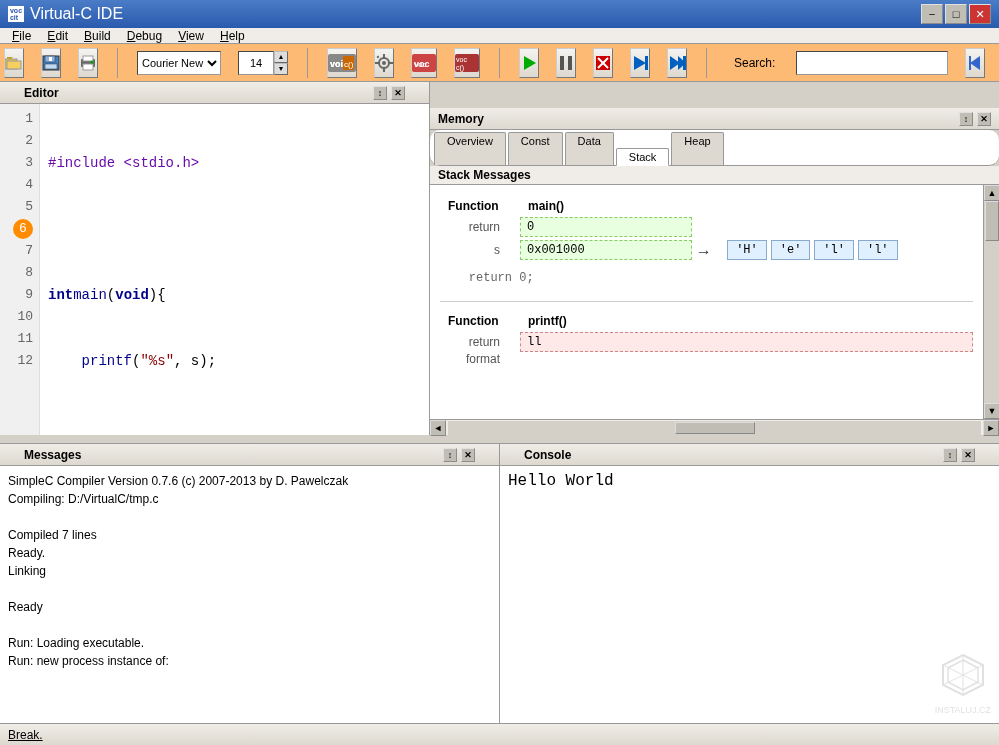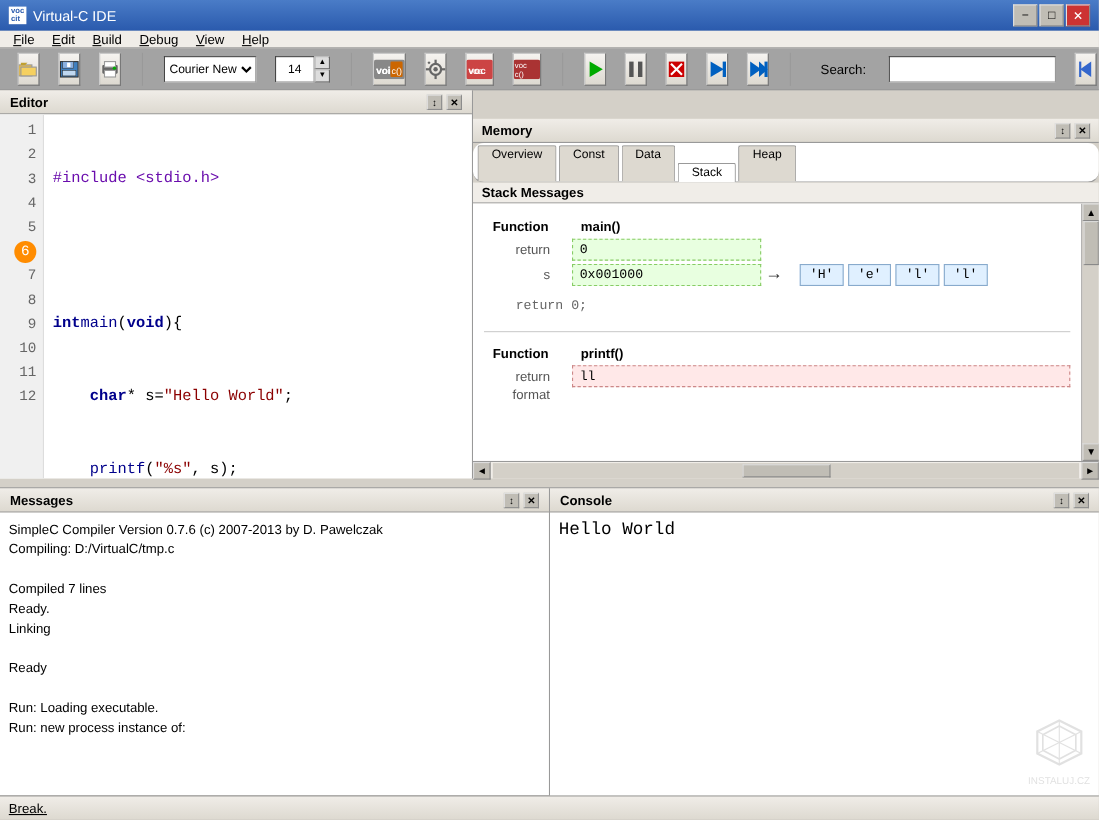"Virtual-C IDE" #titlebar .title-text { font-size: 13px -> 16px }
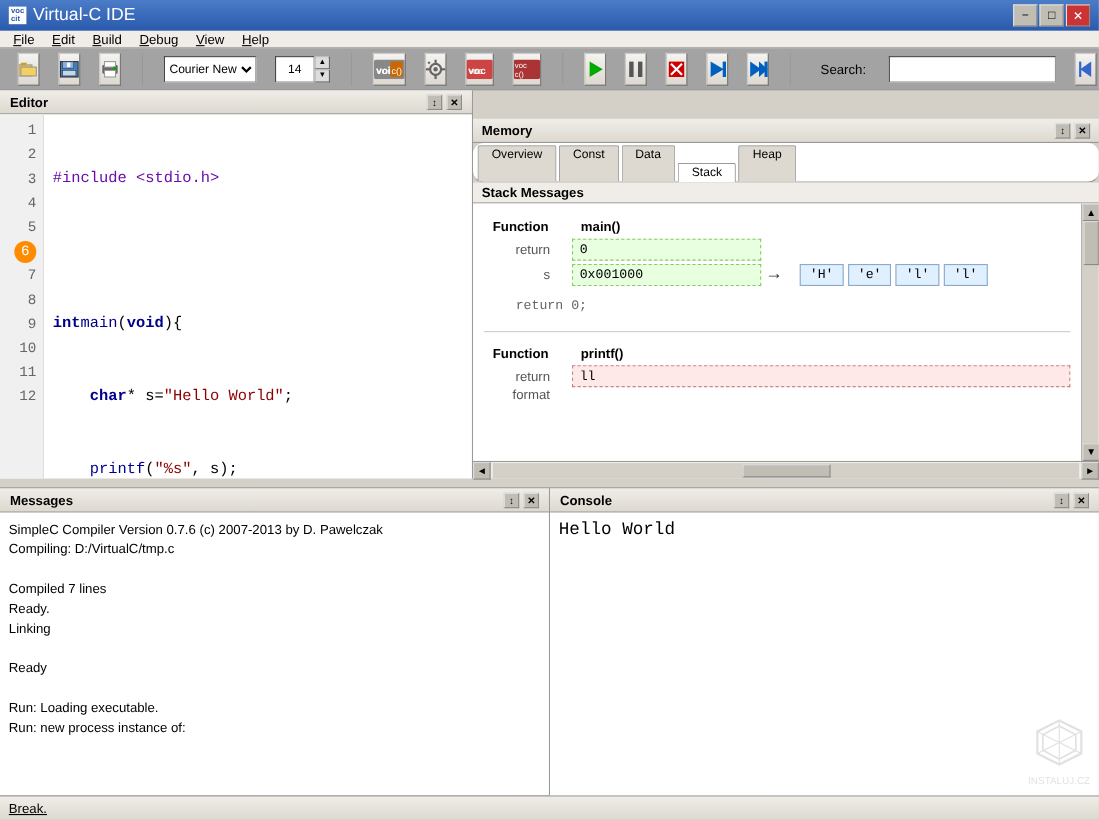"Courier New" #toolbar { background: #a3a3a3 -> #fdba74; padding: 2px 16px -> 2px 4px }
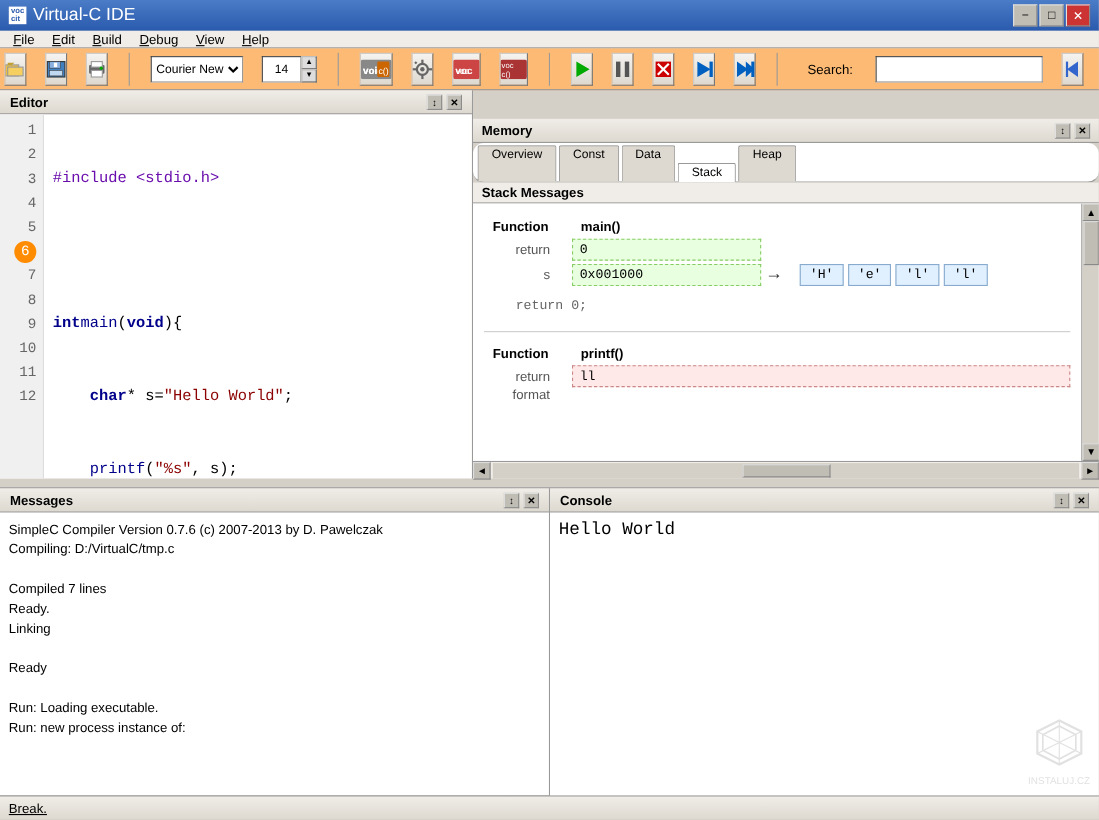"Editor" .panel-header { padding: 2px 9px -> 2px 24px }
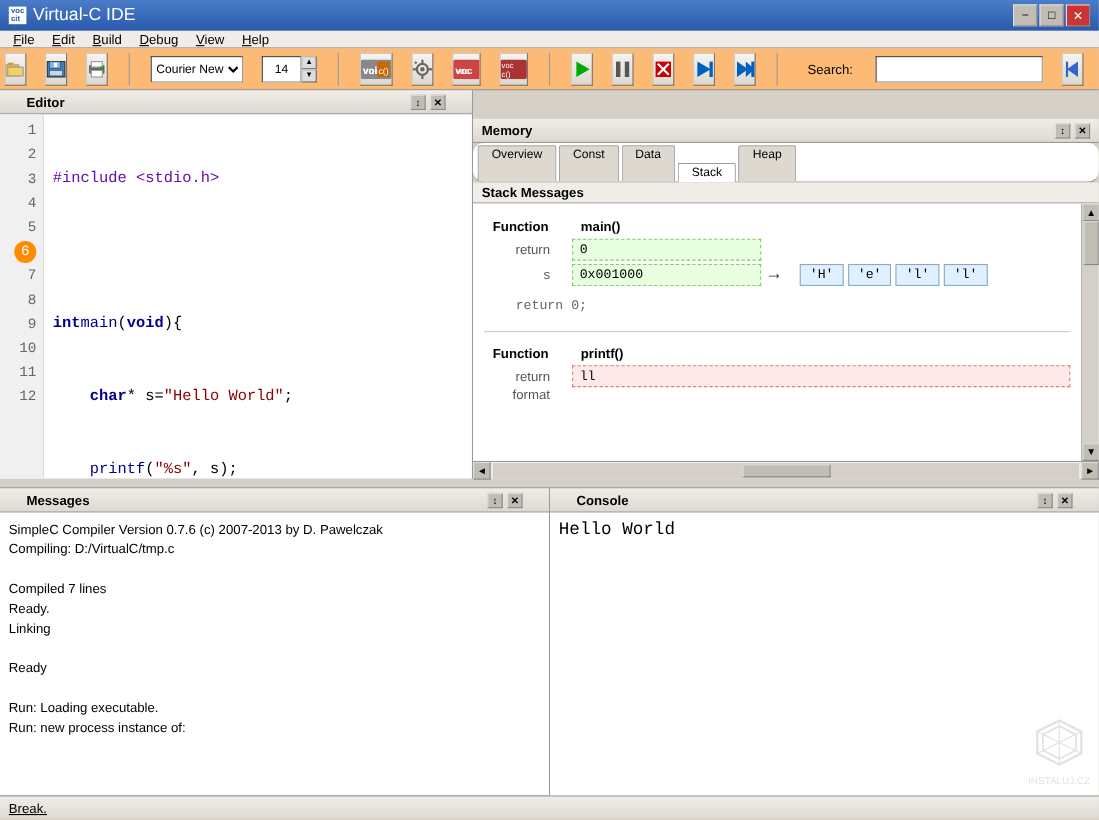"char" div.code-line { html: <div>&nbsp;&nbsp;&nbsp;&nbsp;<span>char</span>* s=<span>"Hello World"</span>;</div> -> none }
